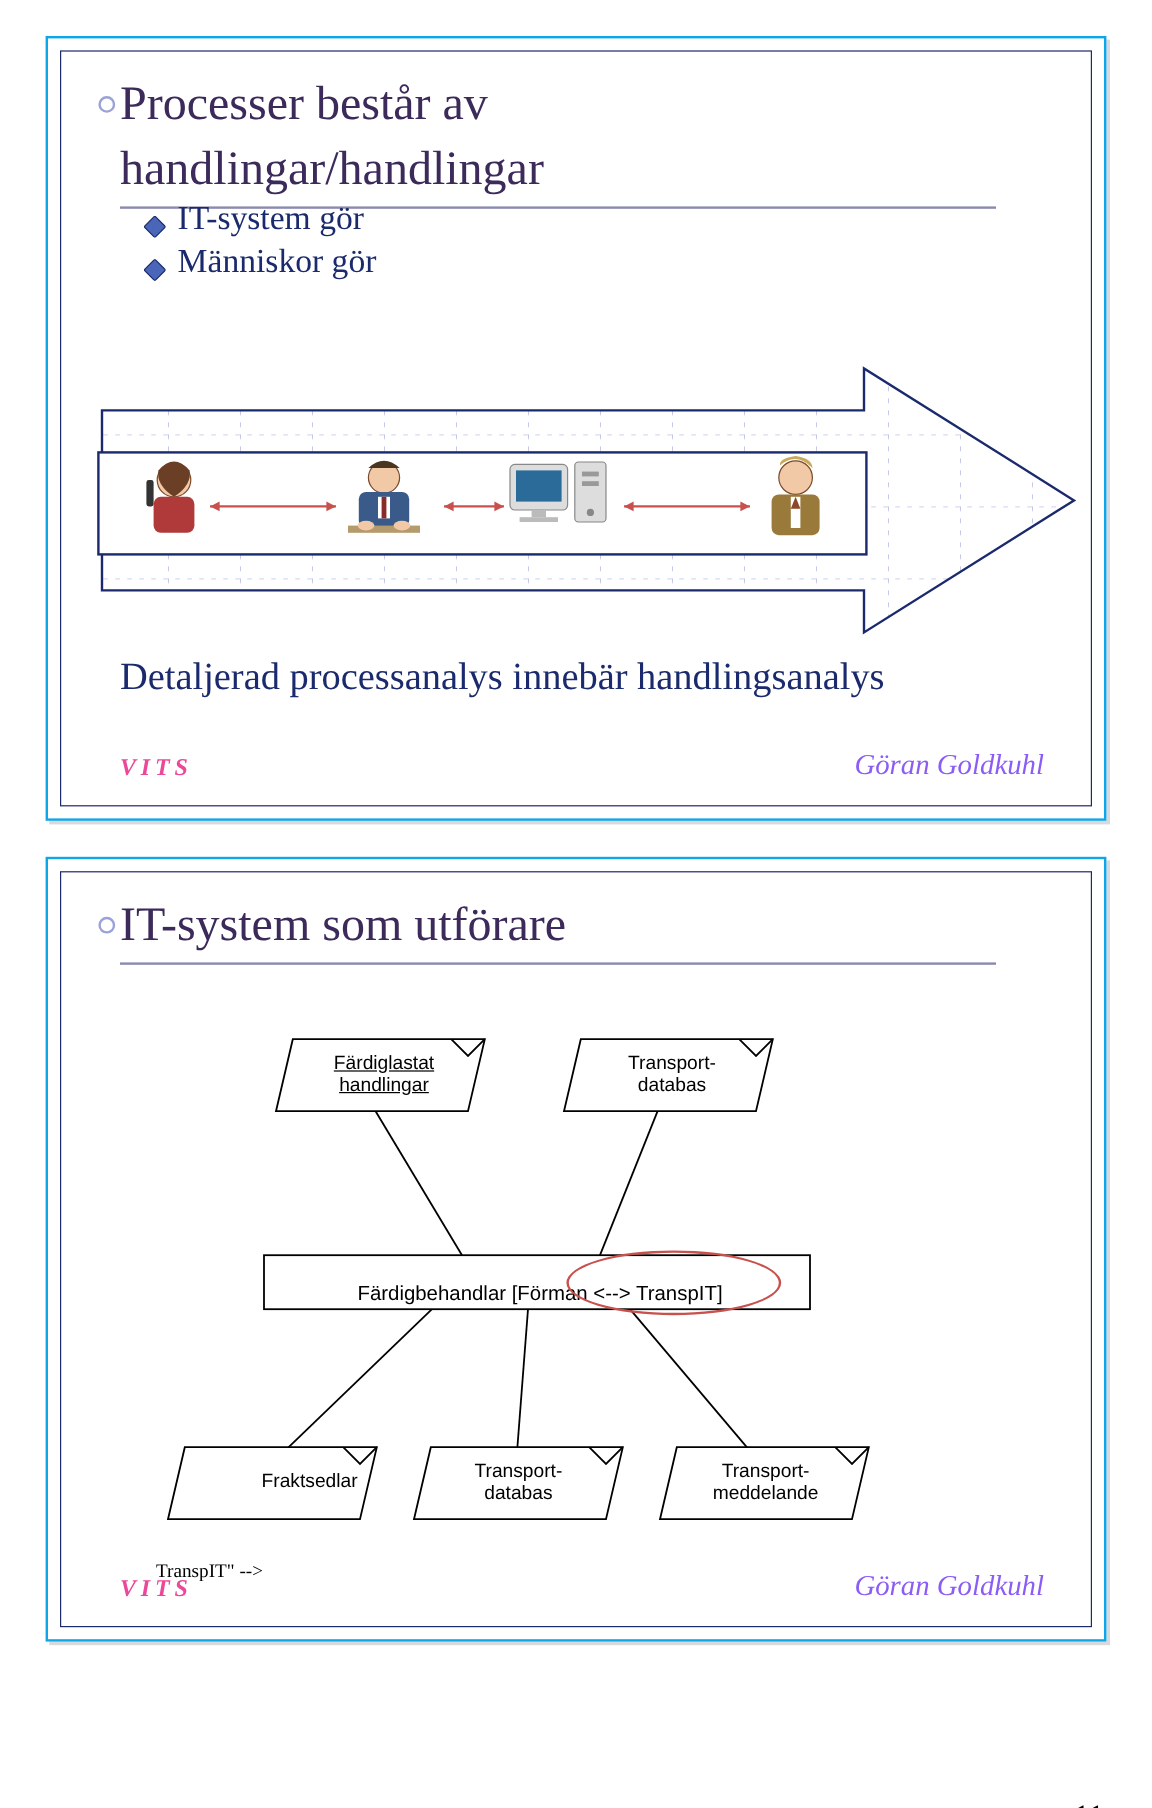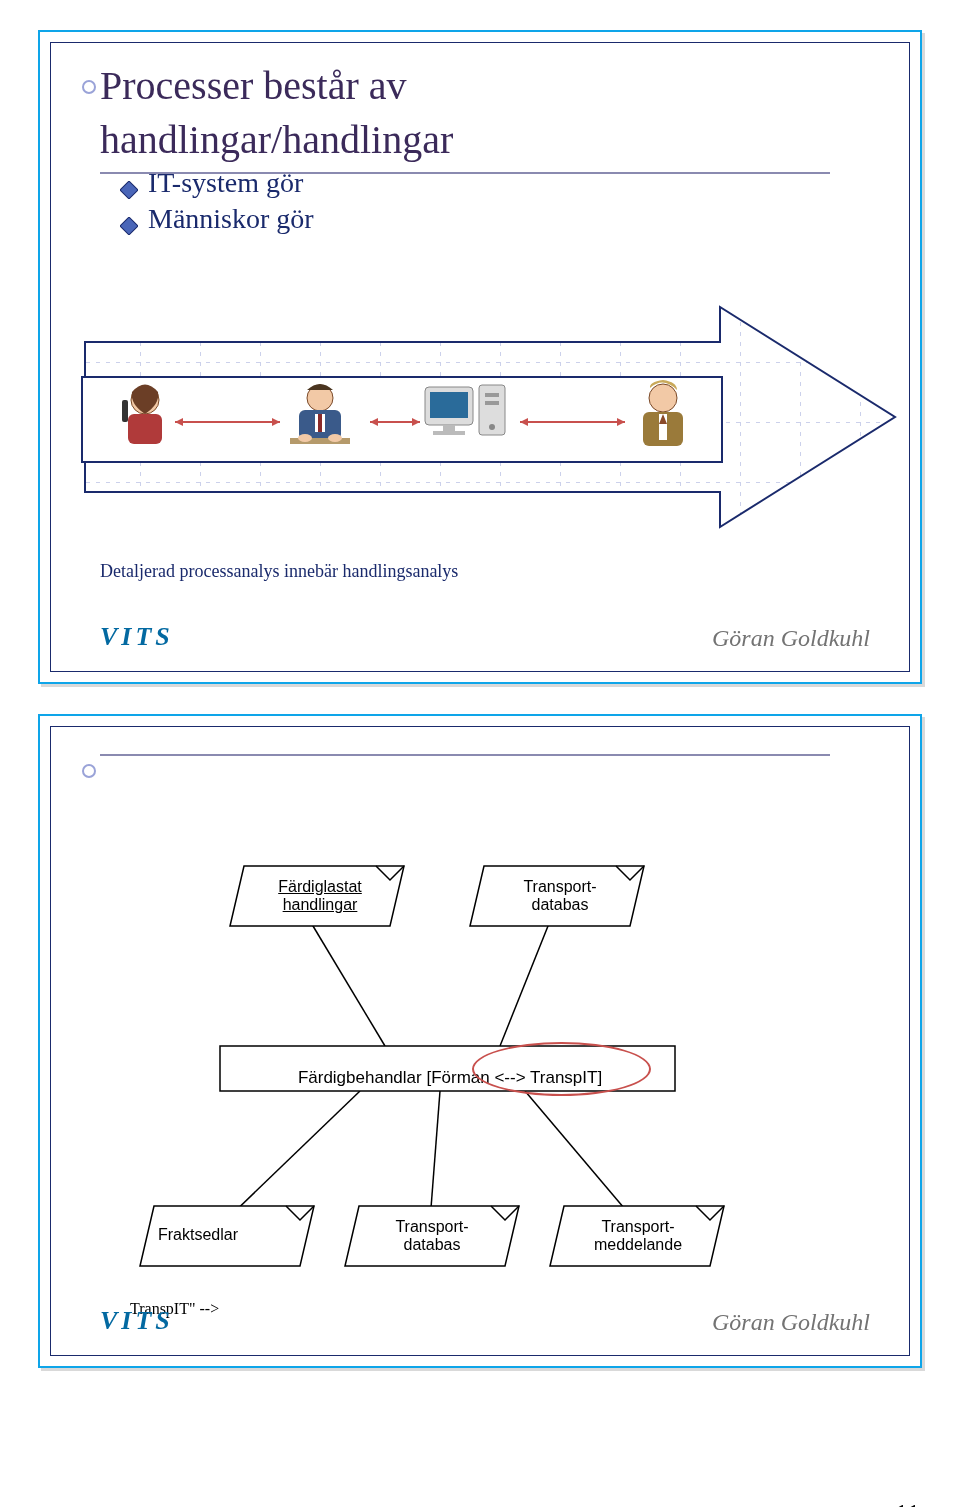"Detaljerad processanalys innebär" .footnote { font-size: 18px -> 32px }
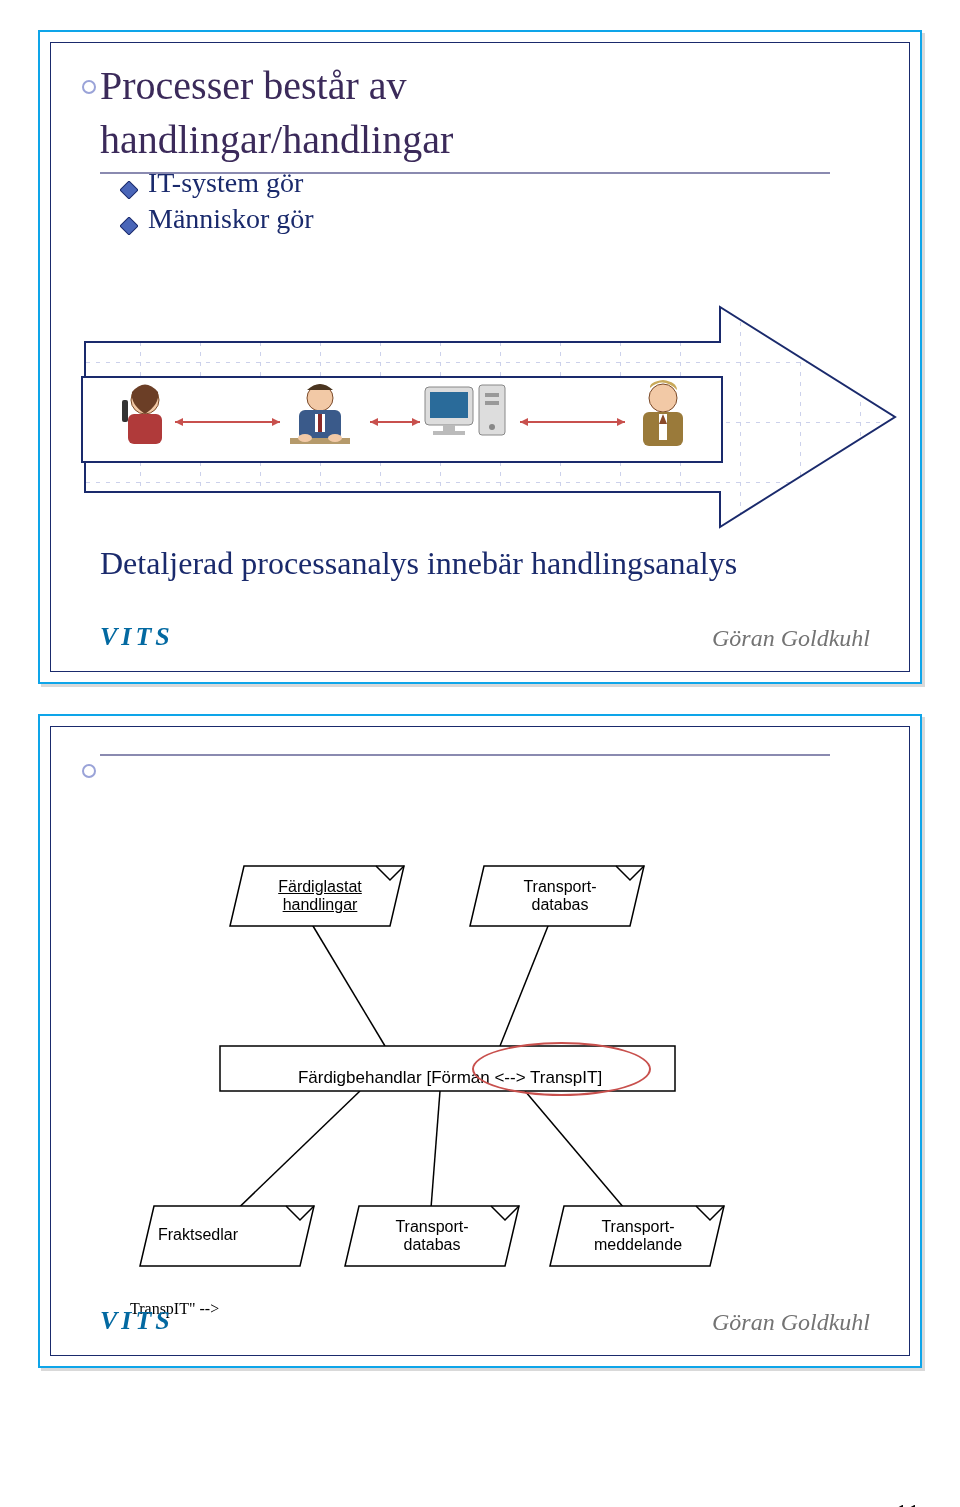"VITS" .vits { color: #0369a1 -> #ec4899; font-size: 26px -> 20px }
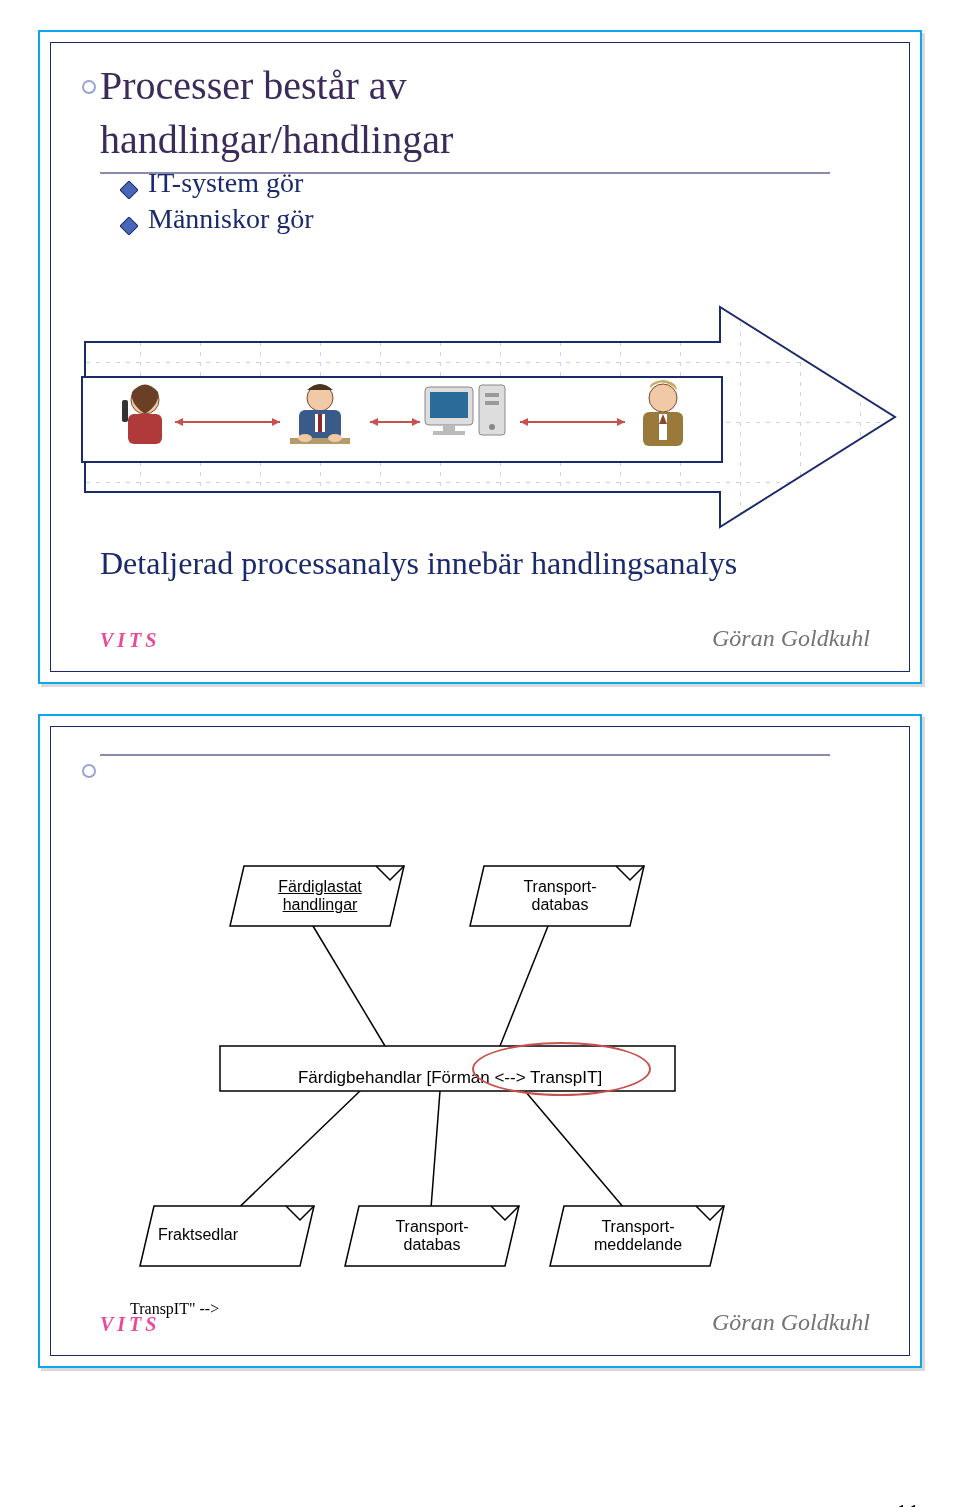"Göran Goldkuhl" .author { color: #737373 -> #8b5cf6 }
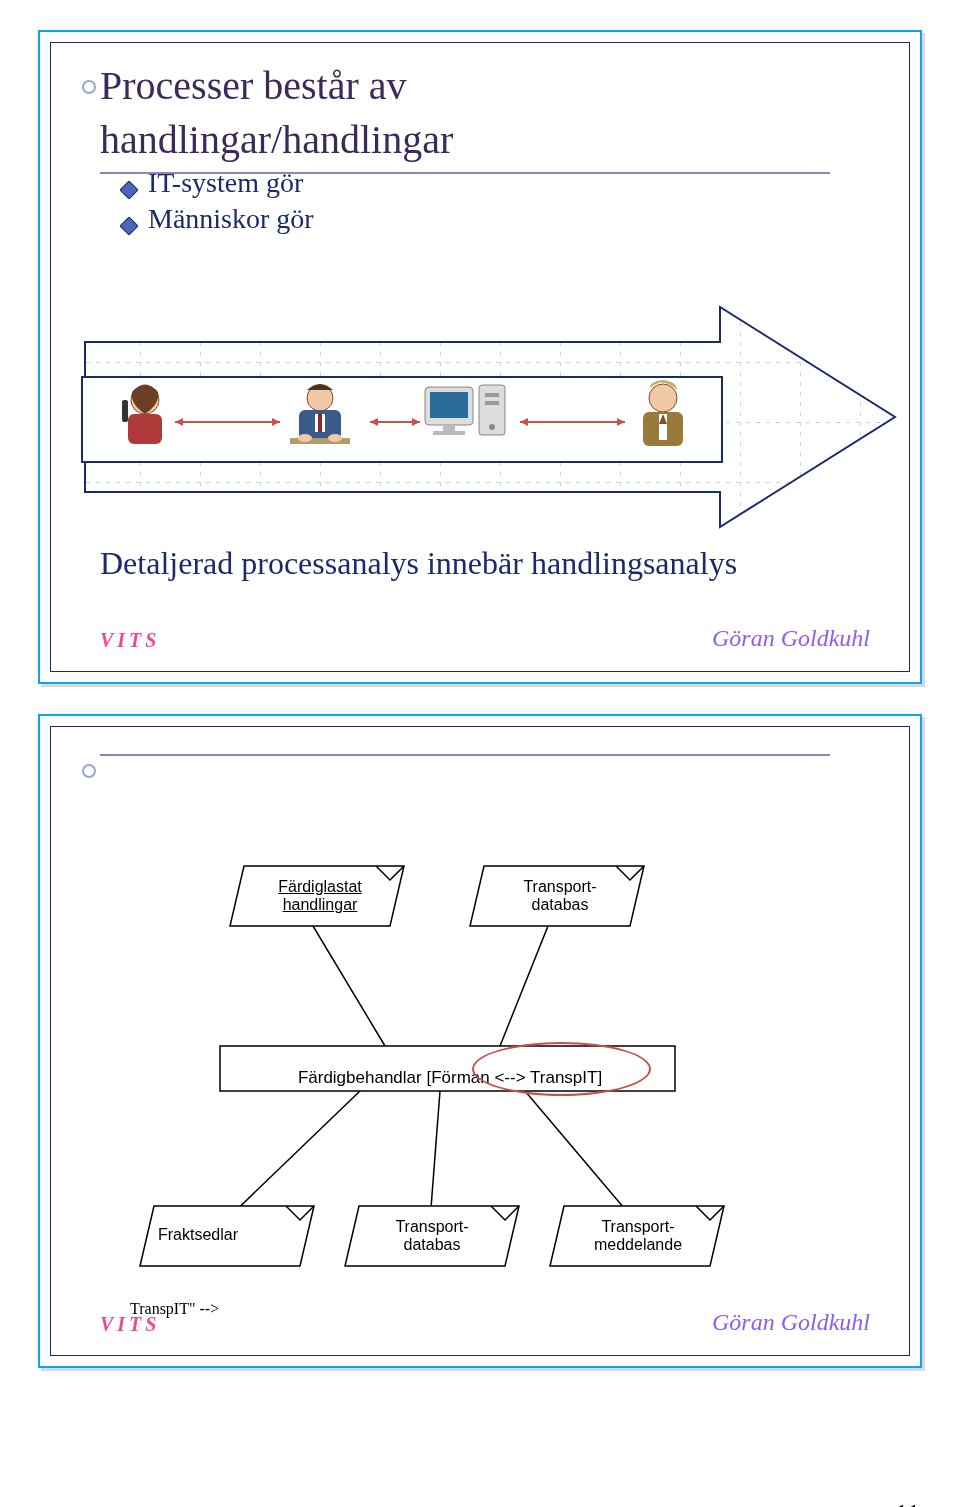"IT-system som utförare" div.title { html: none -> <div>IT-system som utförare</div> }
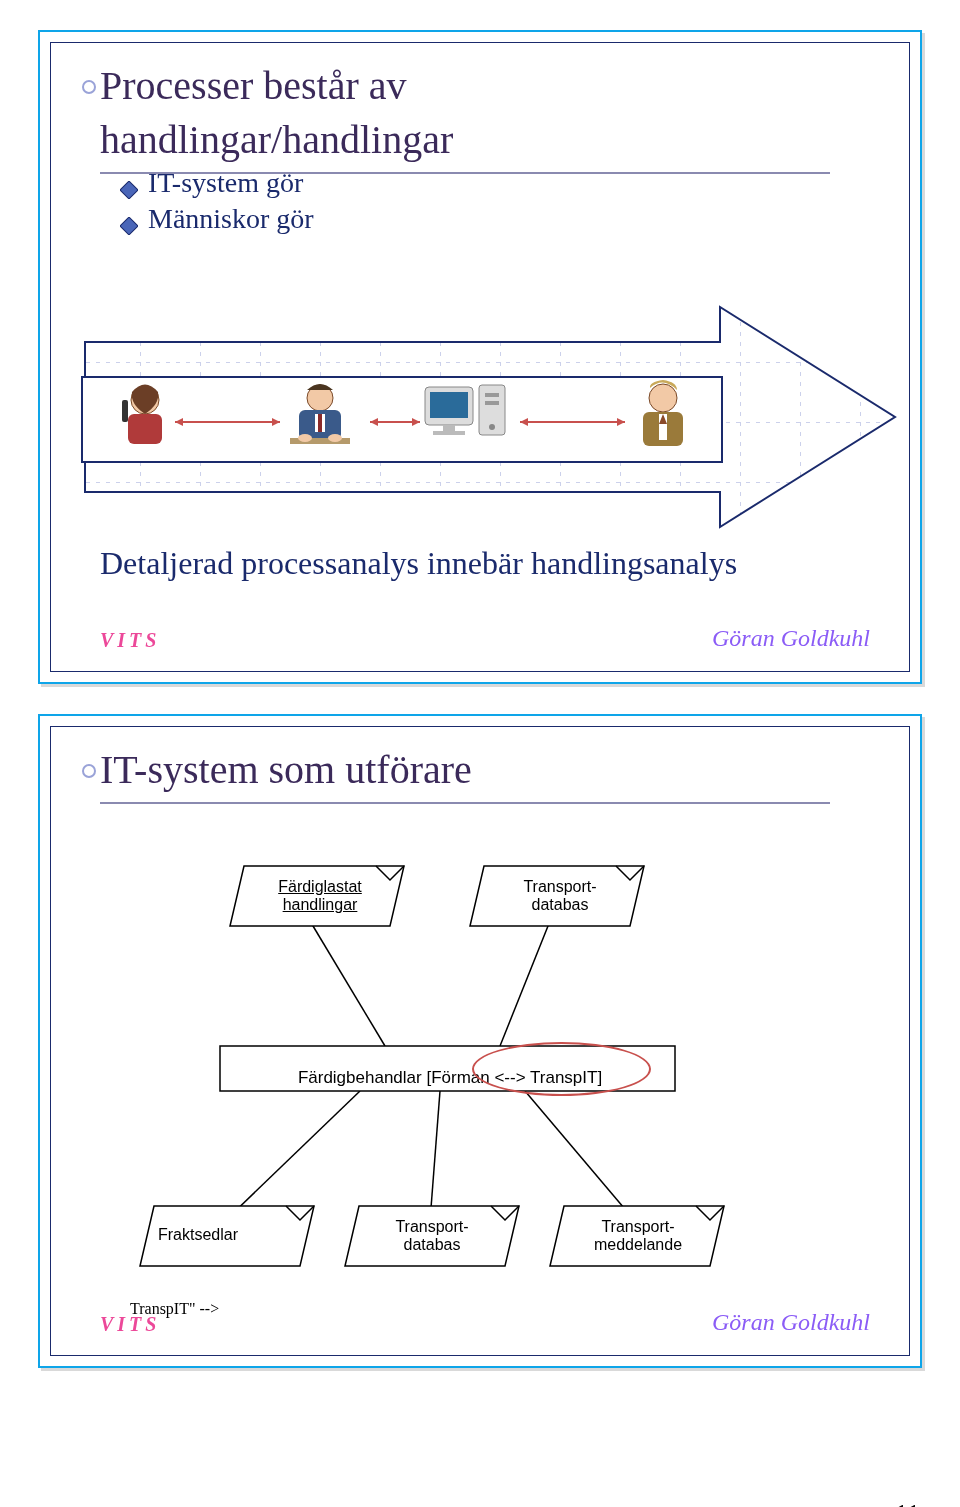"Fraktsedlar" div { text-align: left -> right }
